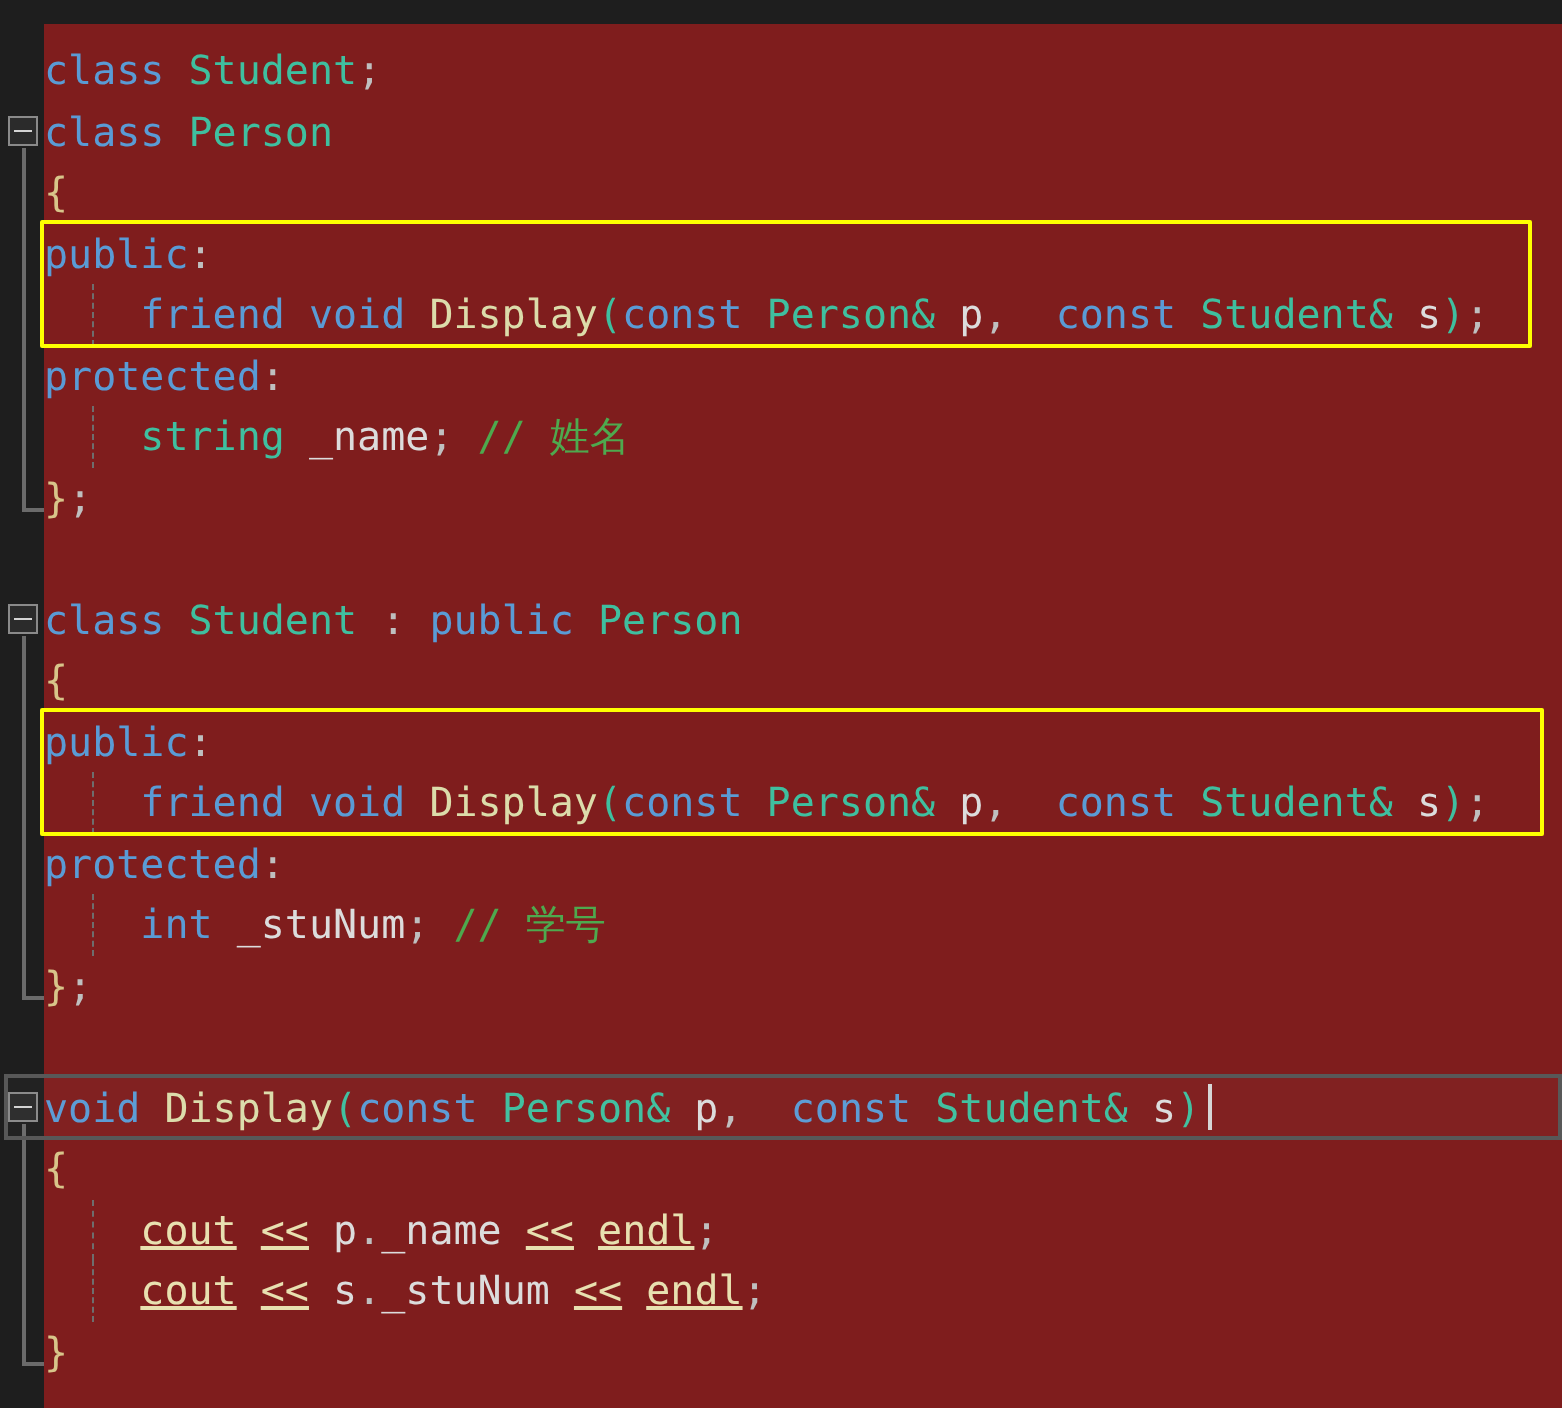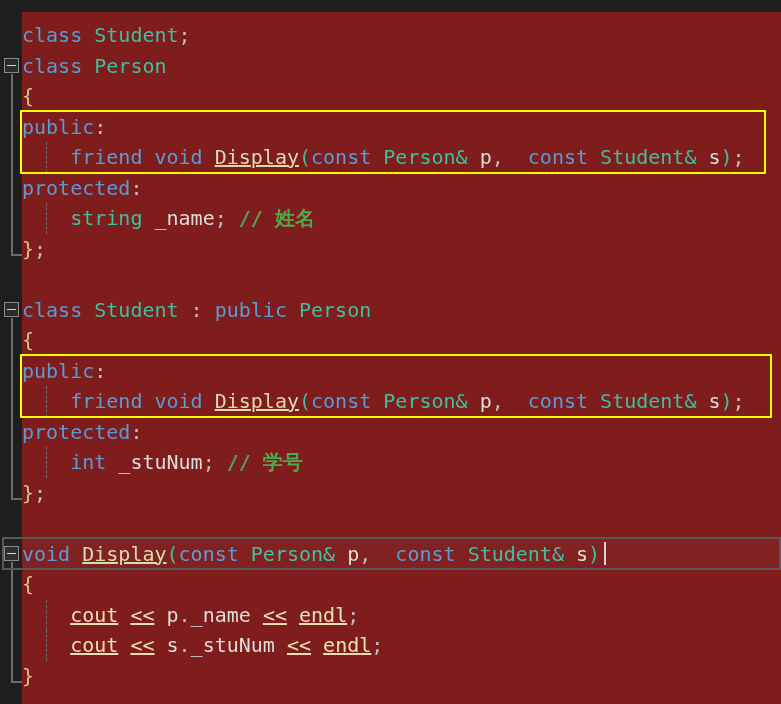"Display" .fn { text-decoration: underline -> none }
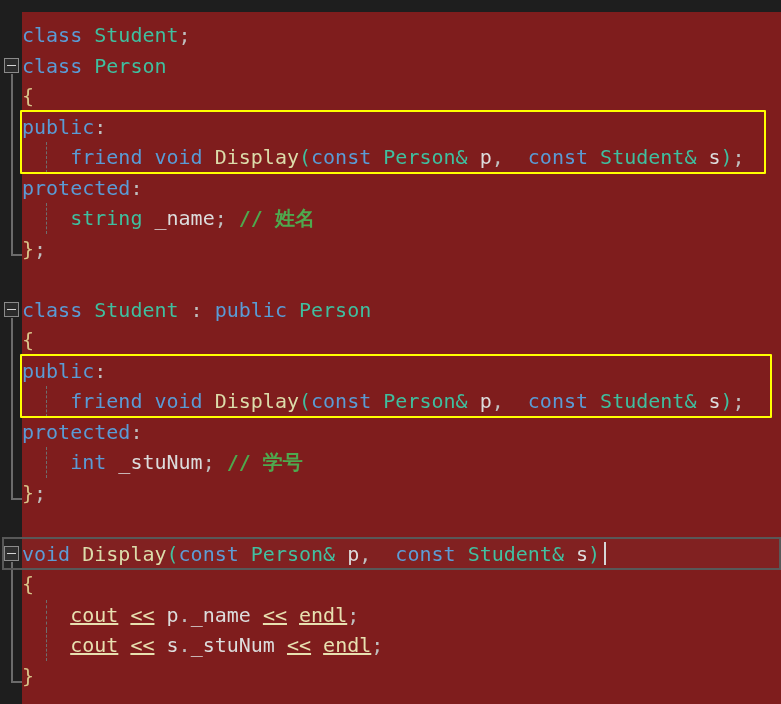"// 姓名" .comment { font-weight: bold -> none }
